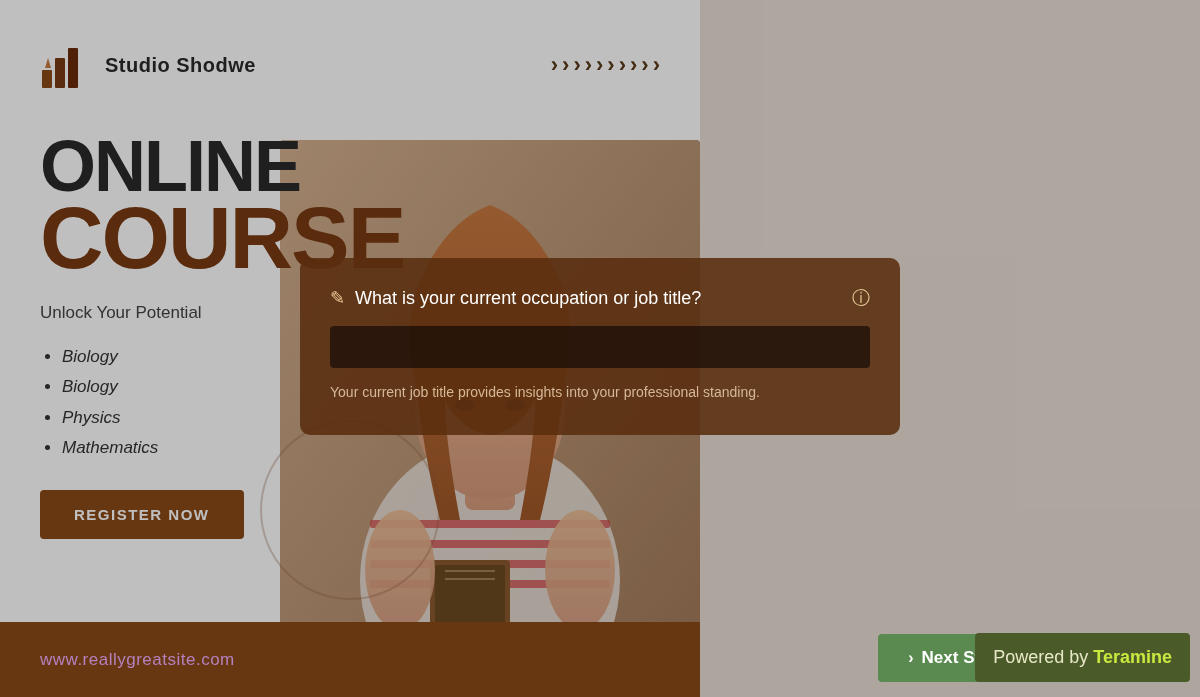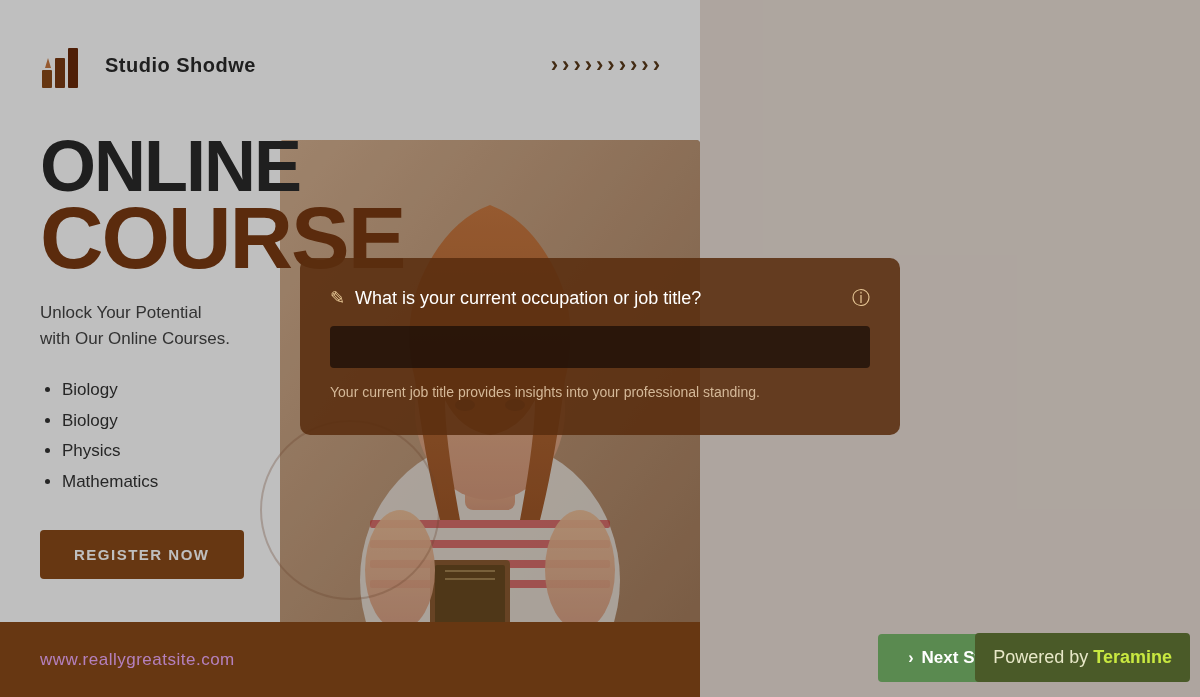"with Our Online Courses." span { html: <span>with Our Online Courses.</span> -> none }
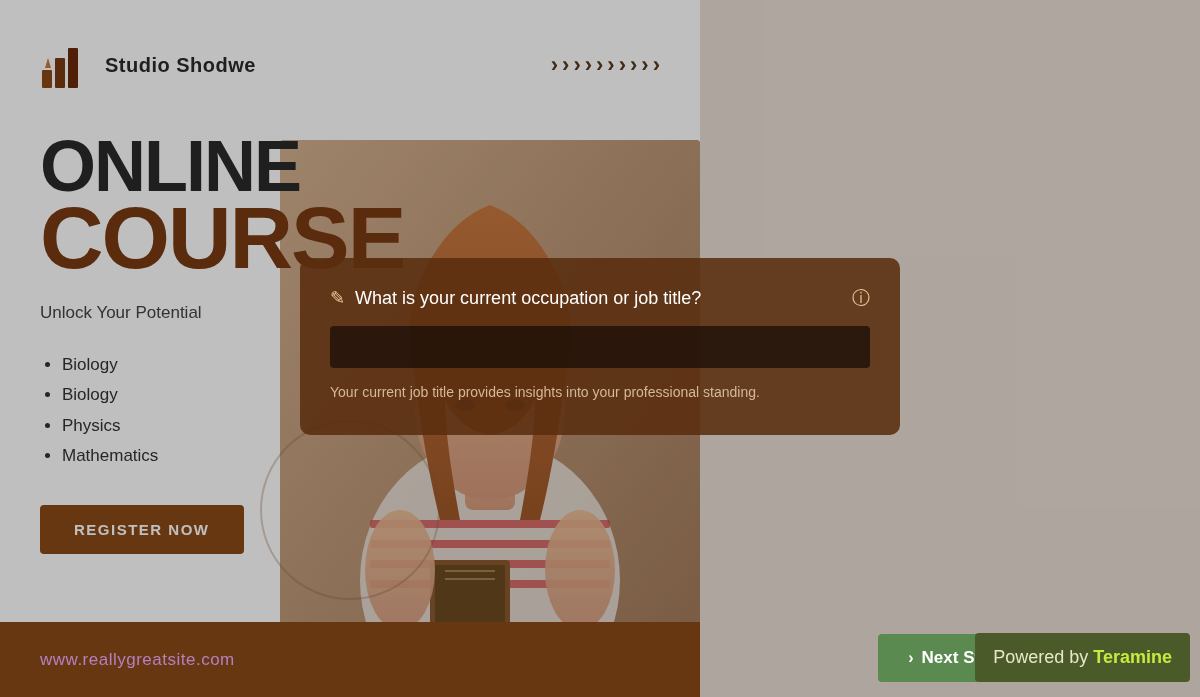"Biology" .subjects-list { font-style: none -> italic; margin-top: 24px -> 16px }
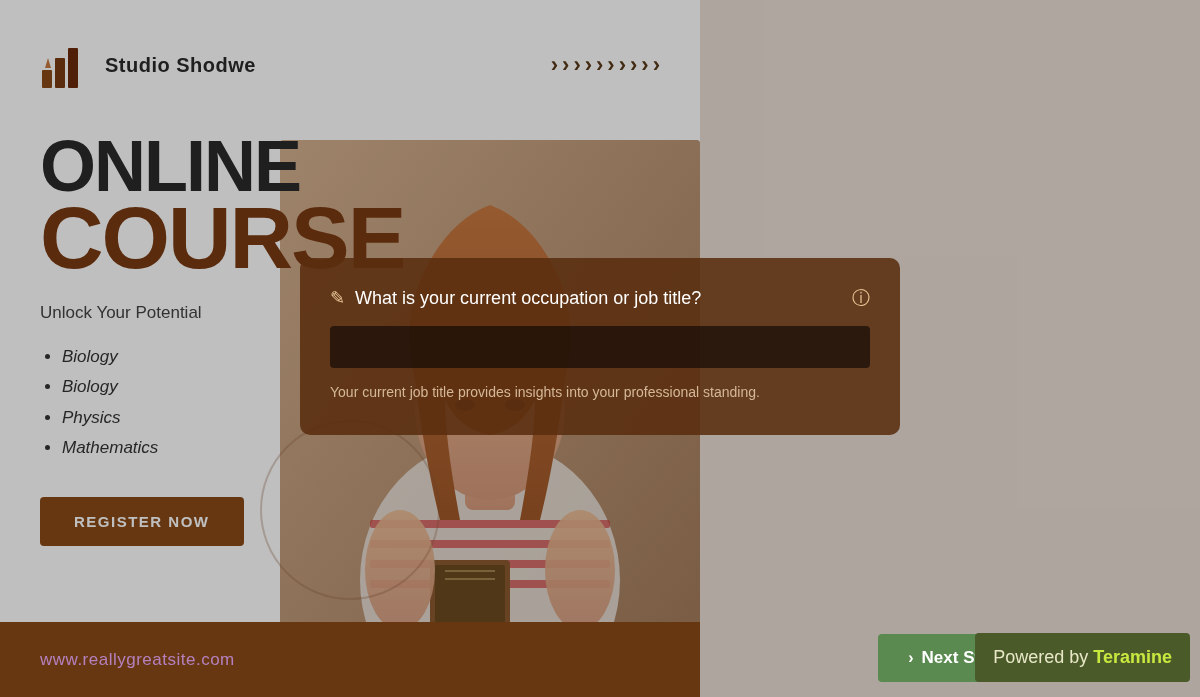"REGISTER NOW" .register-btn { margin-top: 33px -> 26px }
